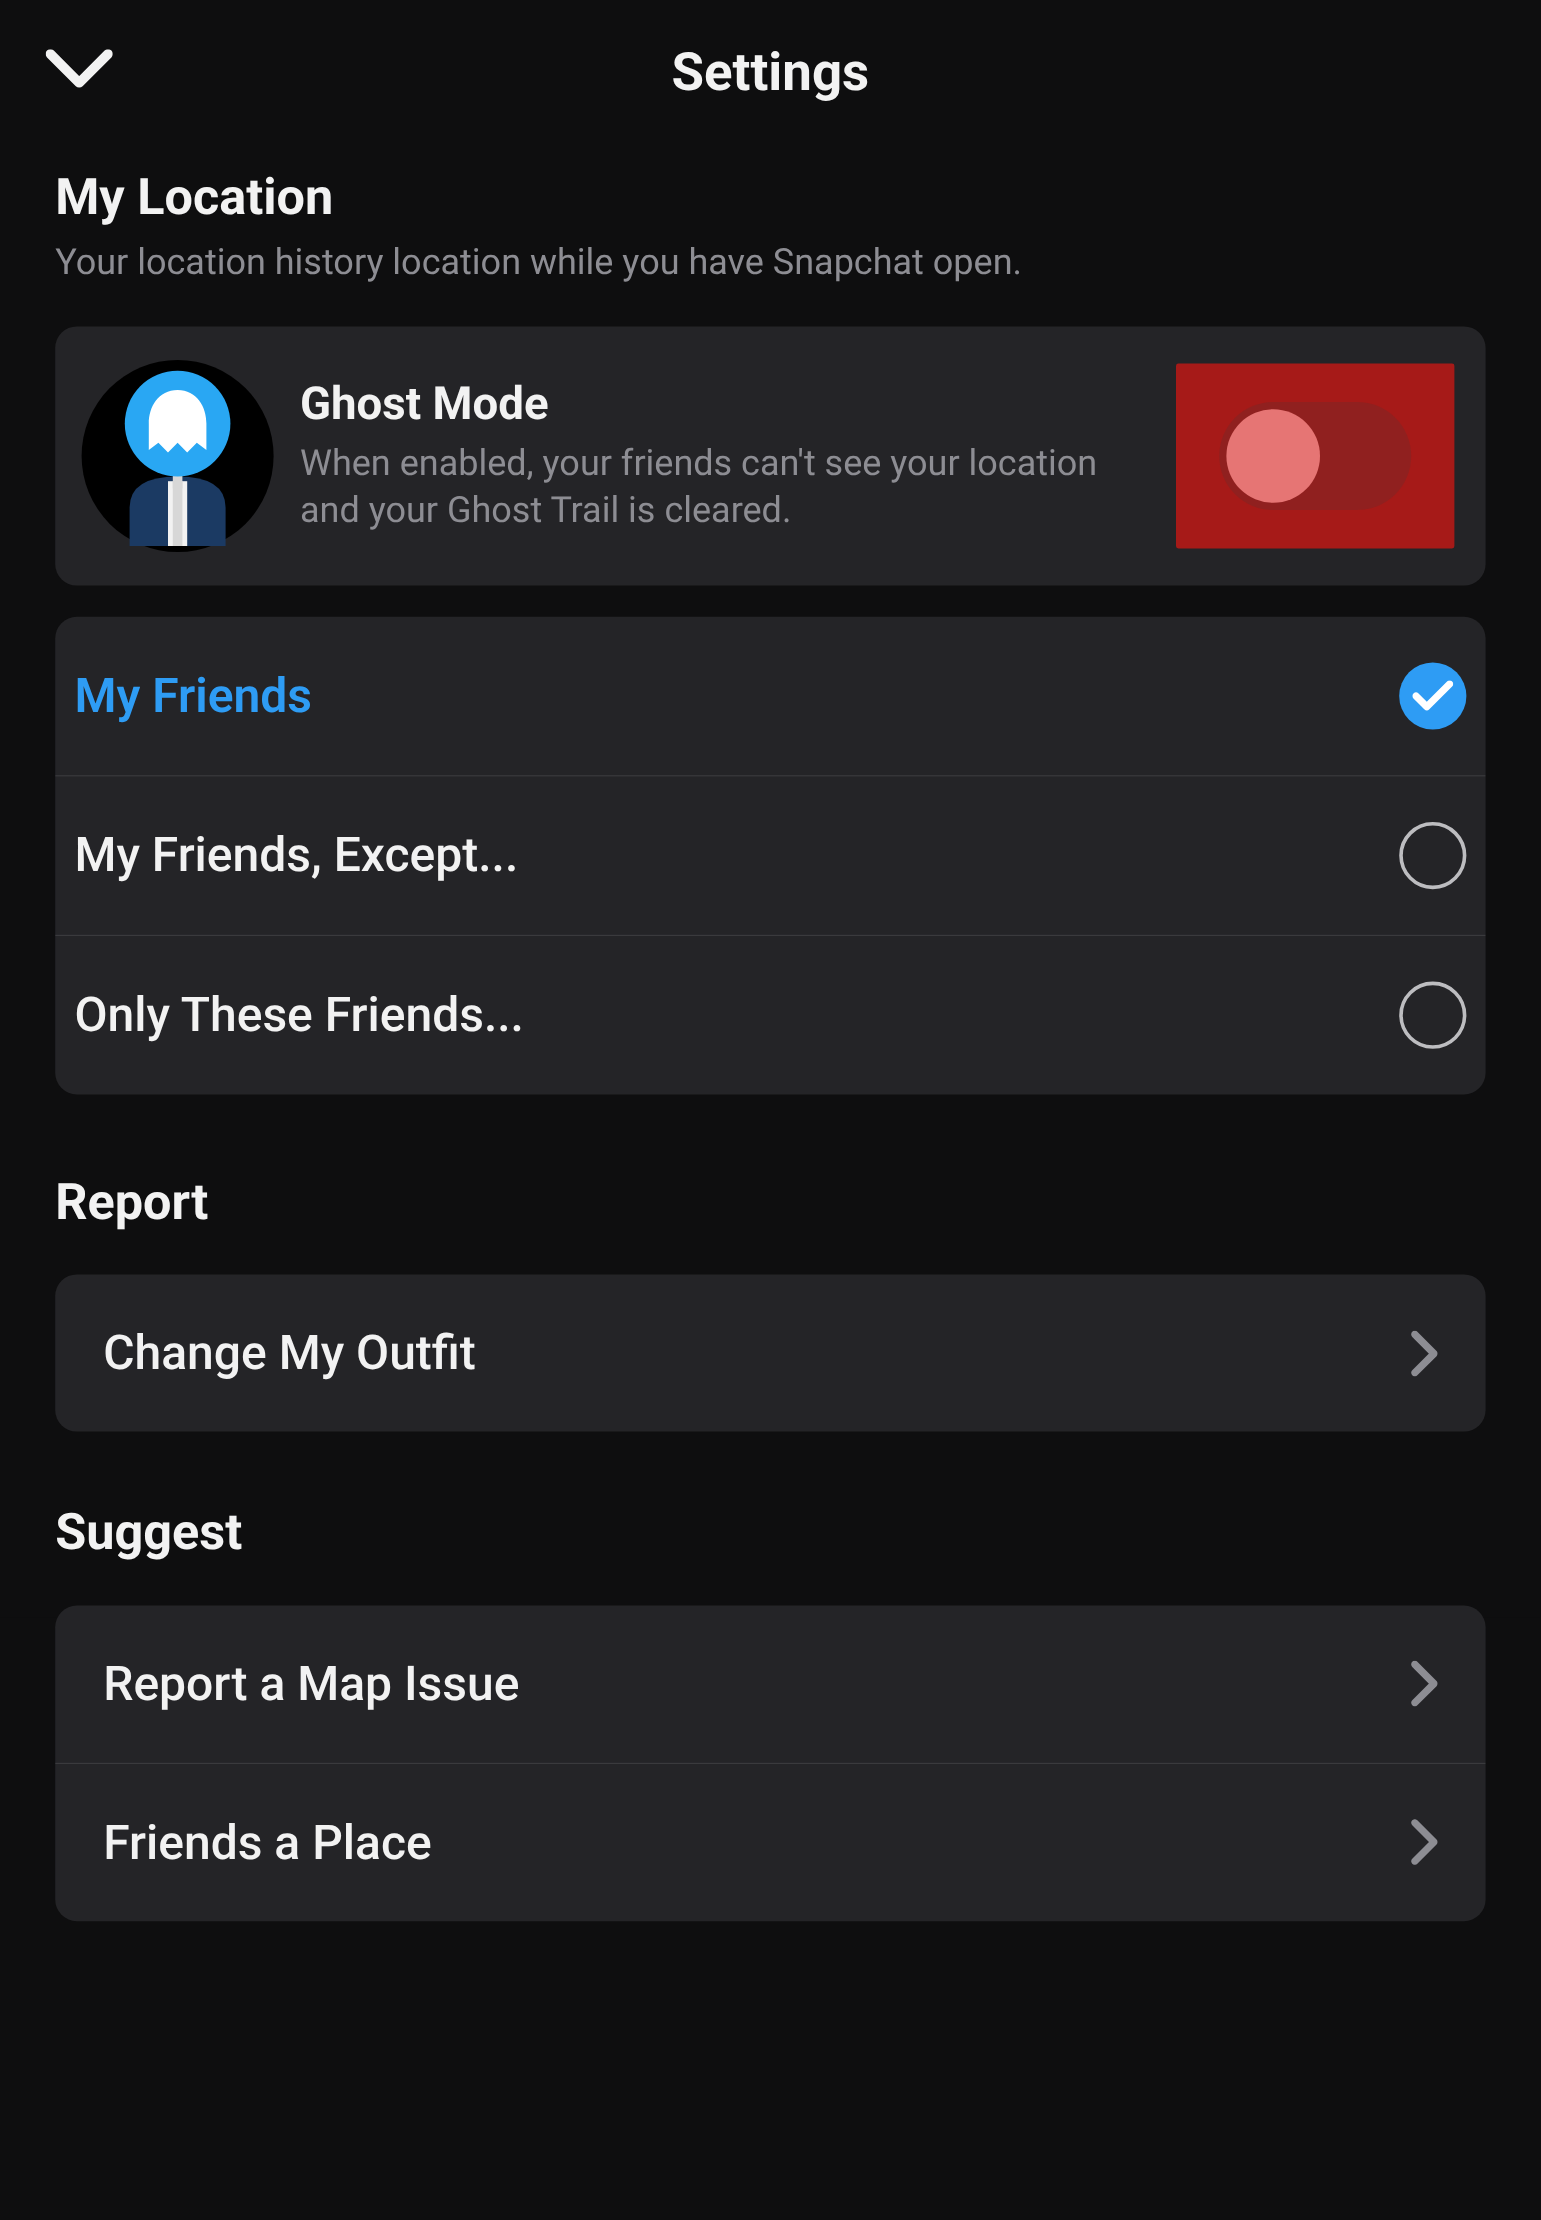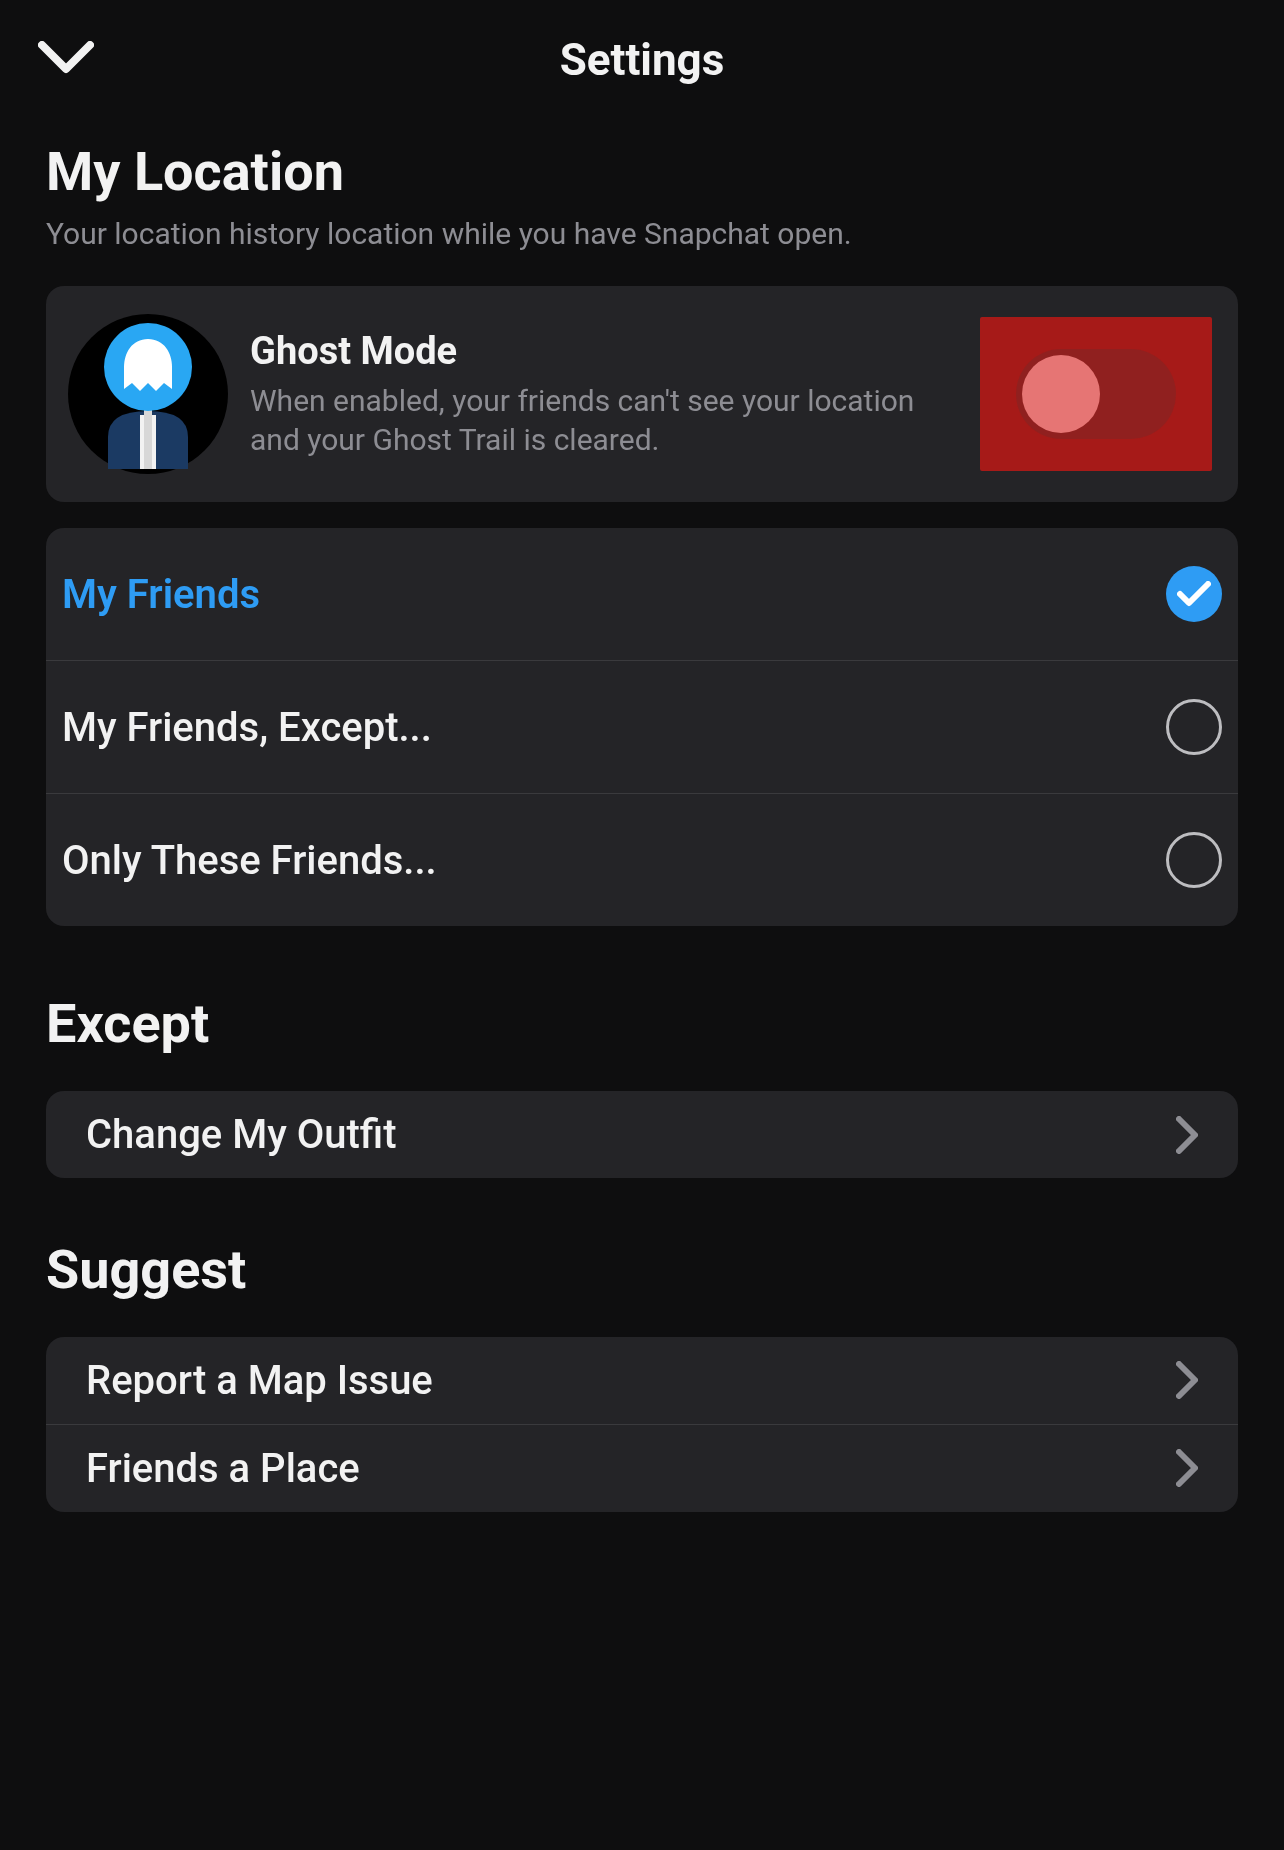"My Location" .section-title { font-size: 54px -> 42px }
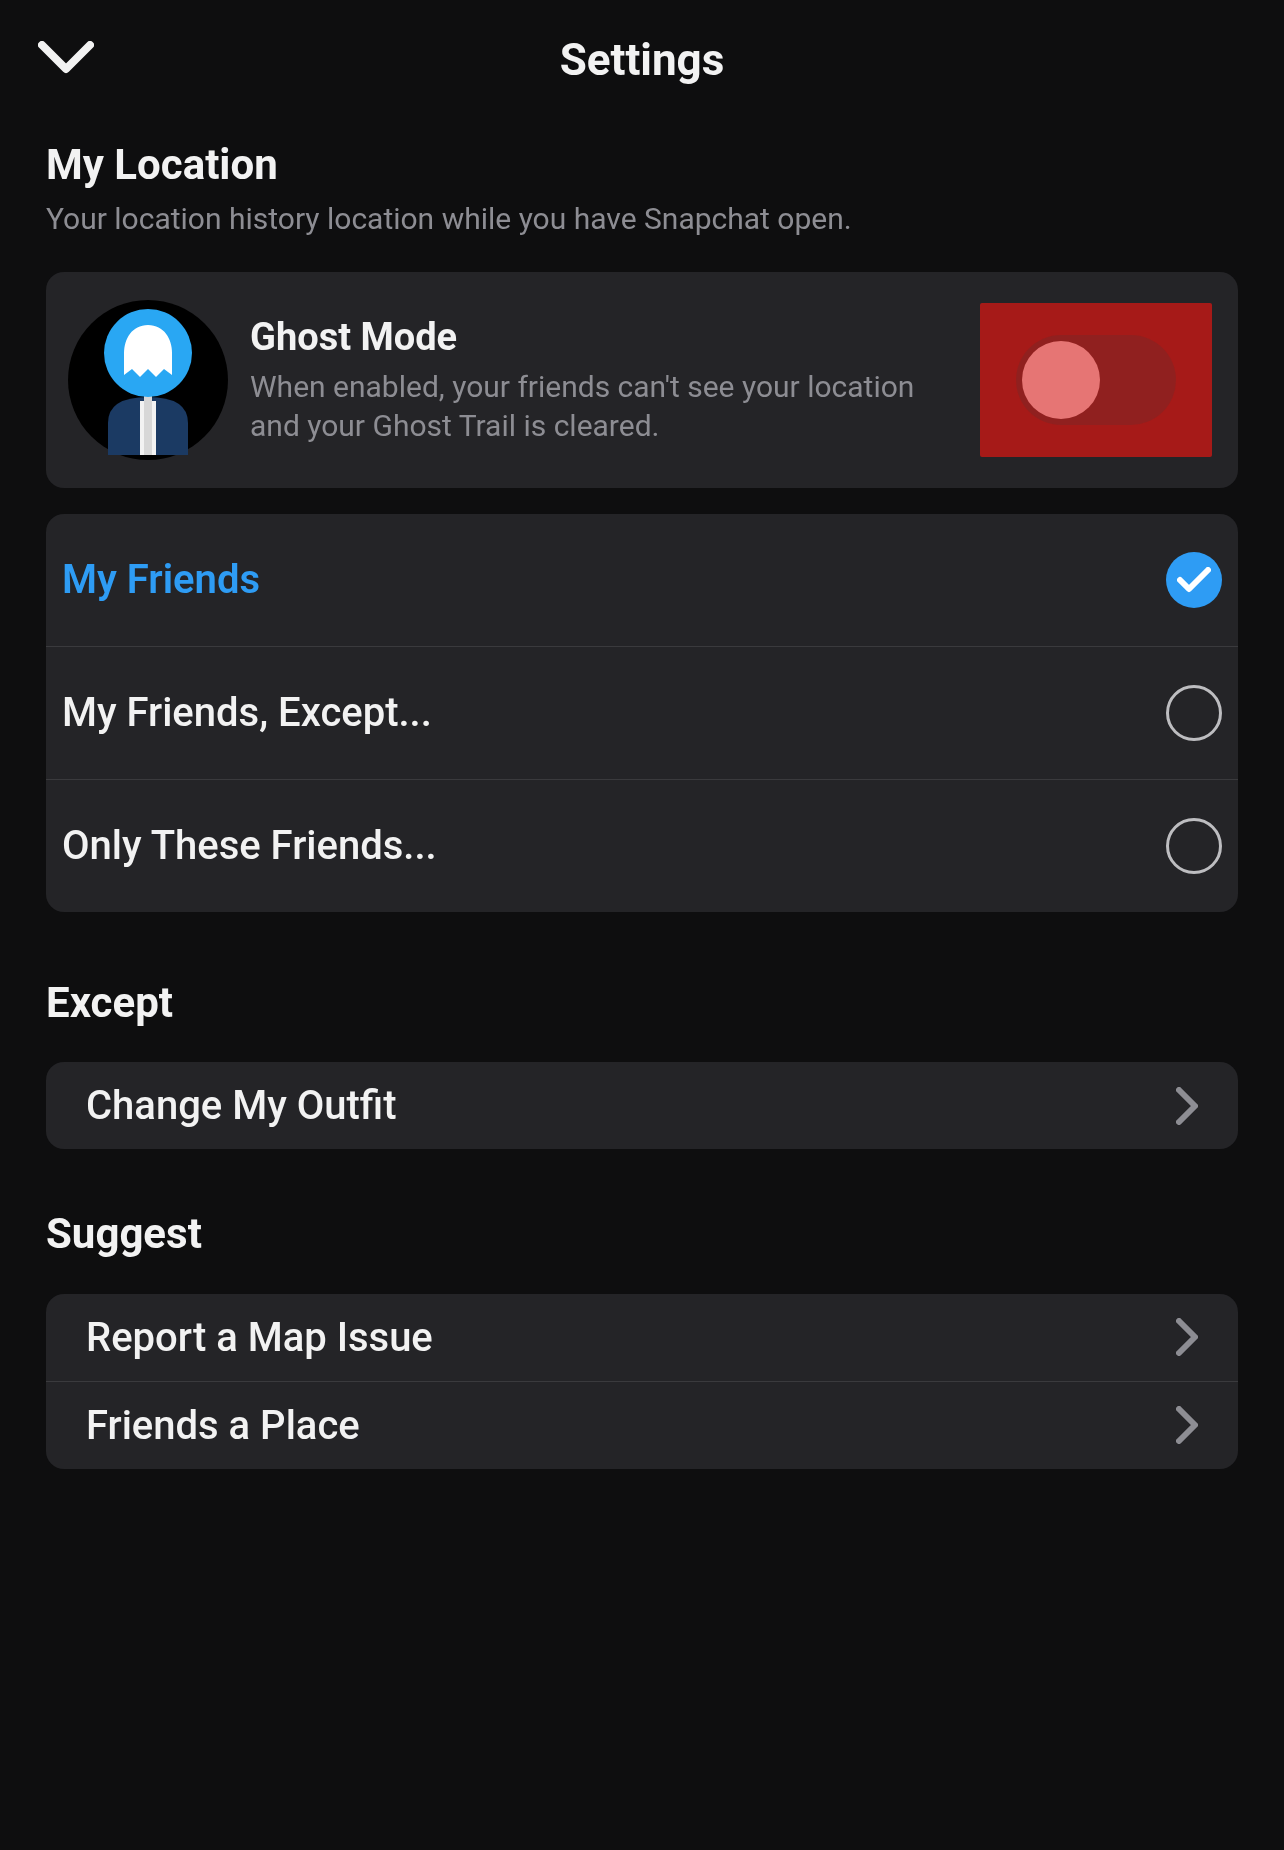"Except" div.section-title { text: Except -> Report }
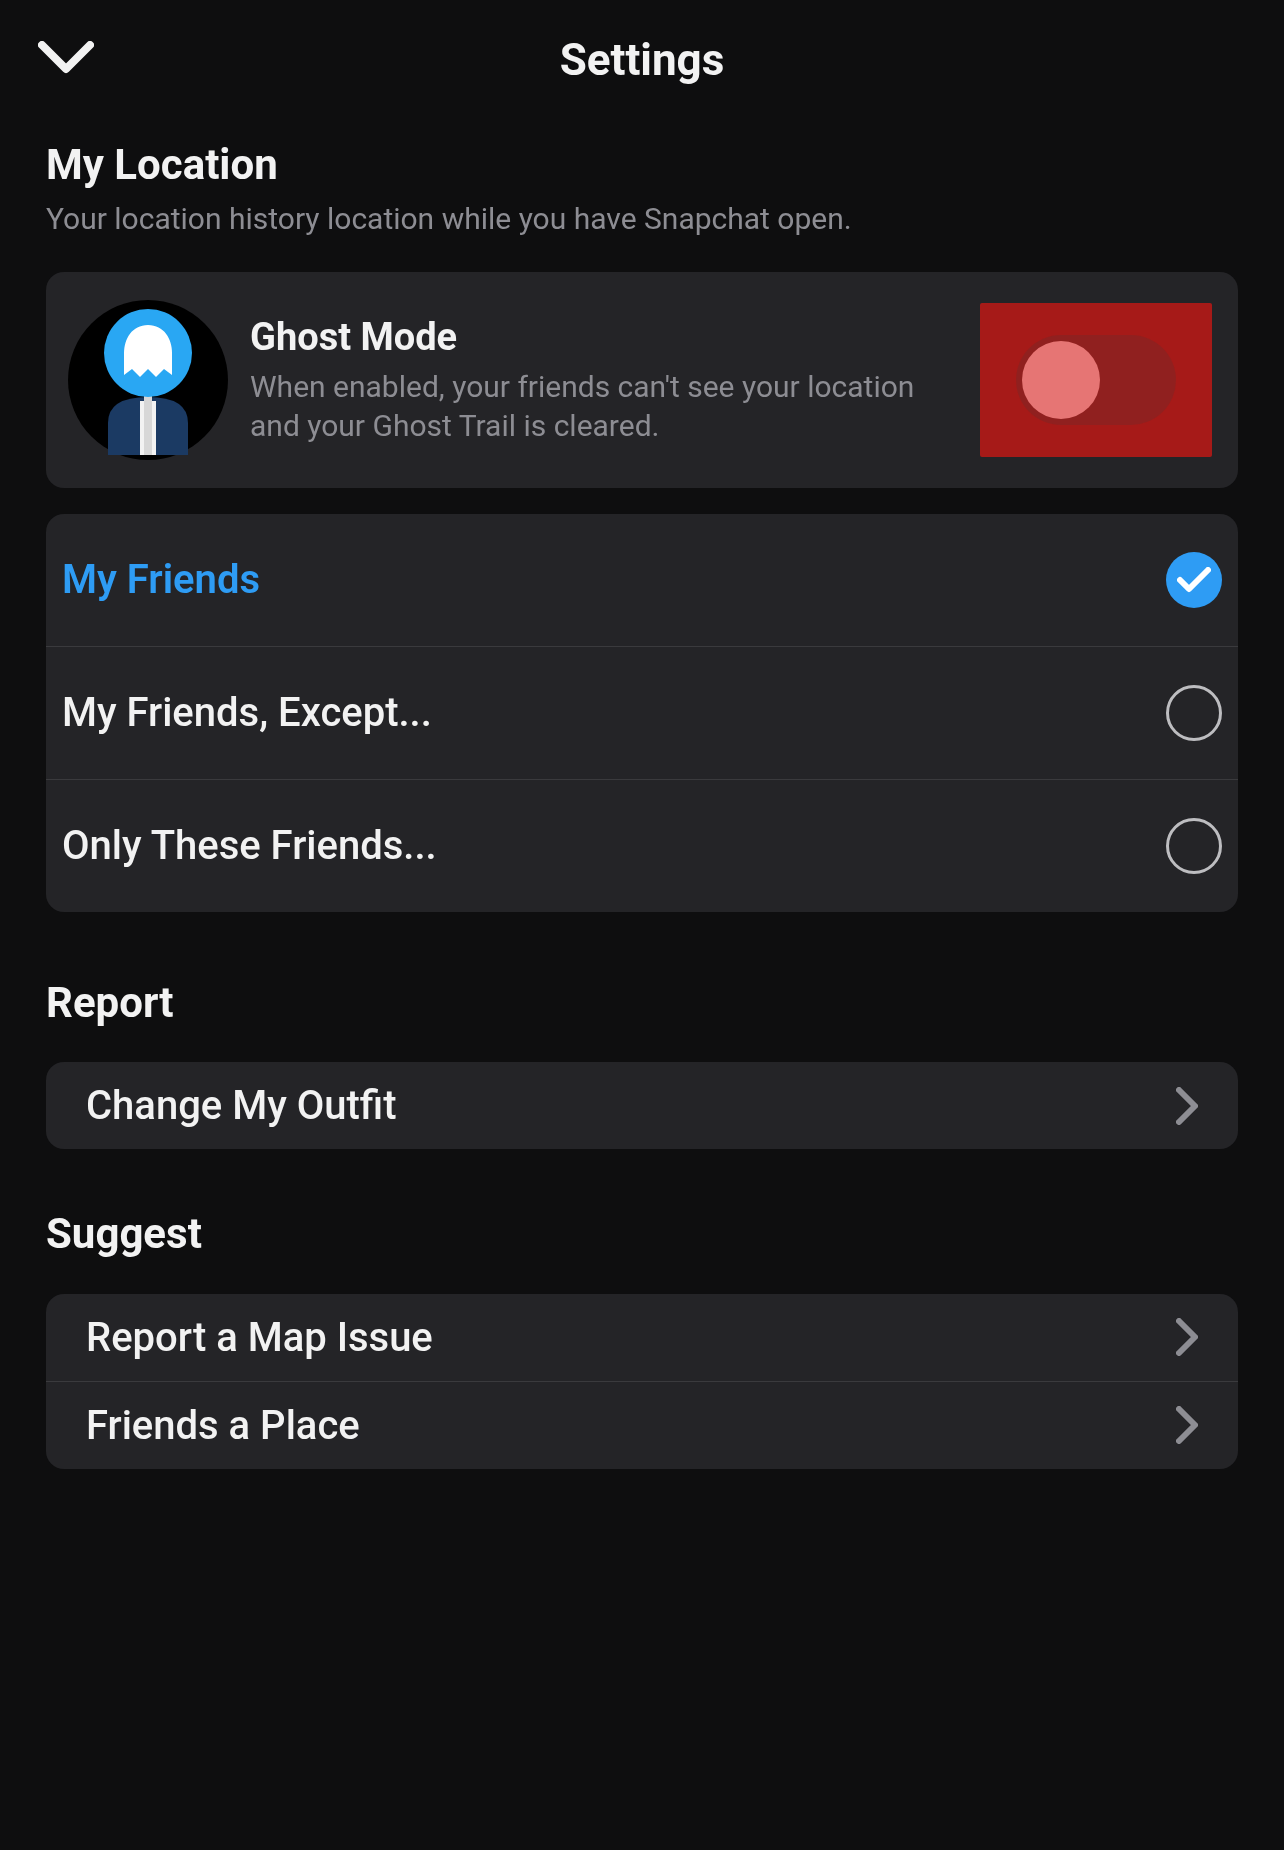"Change My Outfit" .nav-card .nrow { padding: 20px 40px -> 42px 40px }
